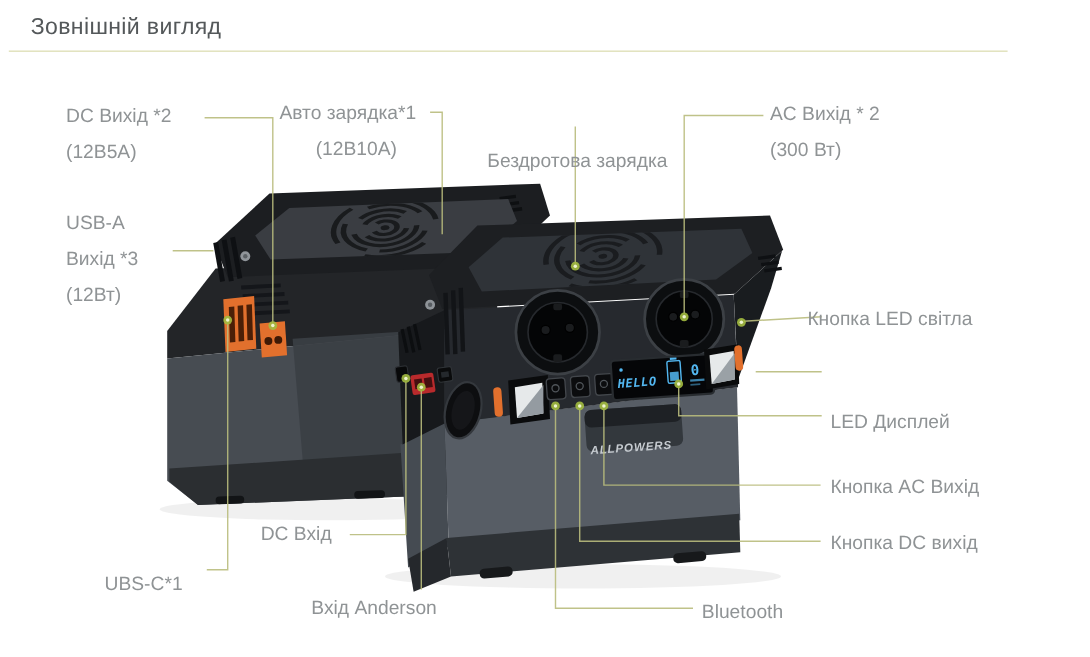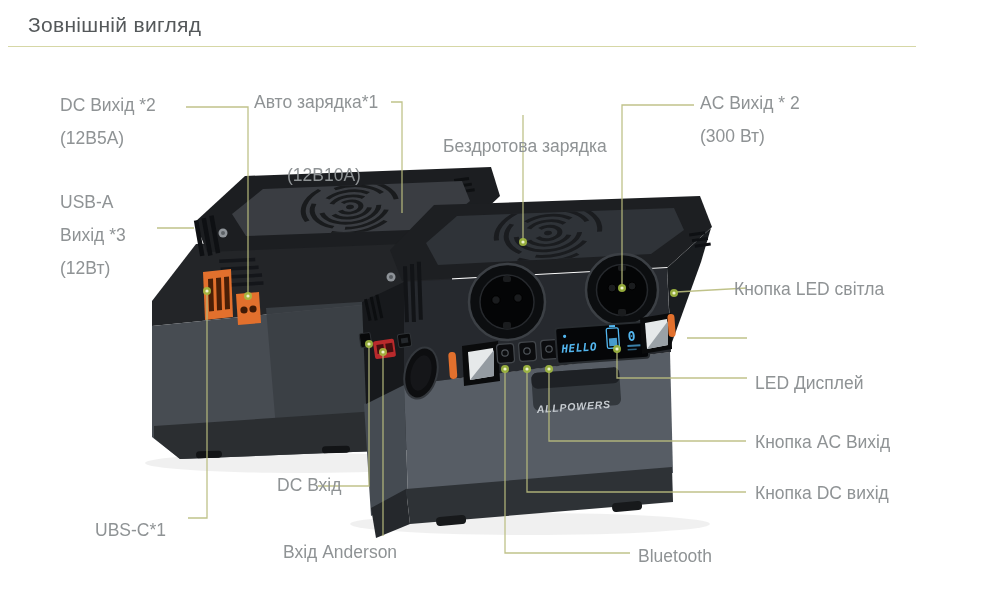"(12В10А)" .lbl .indent { margin-top: 40px -> none }
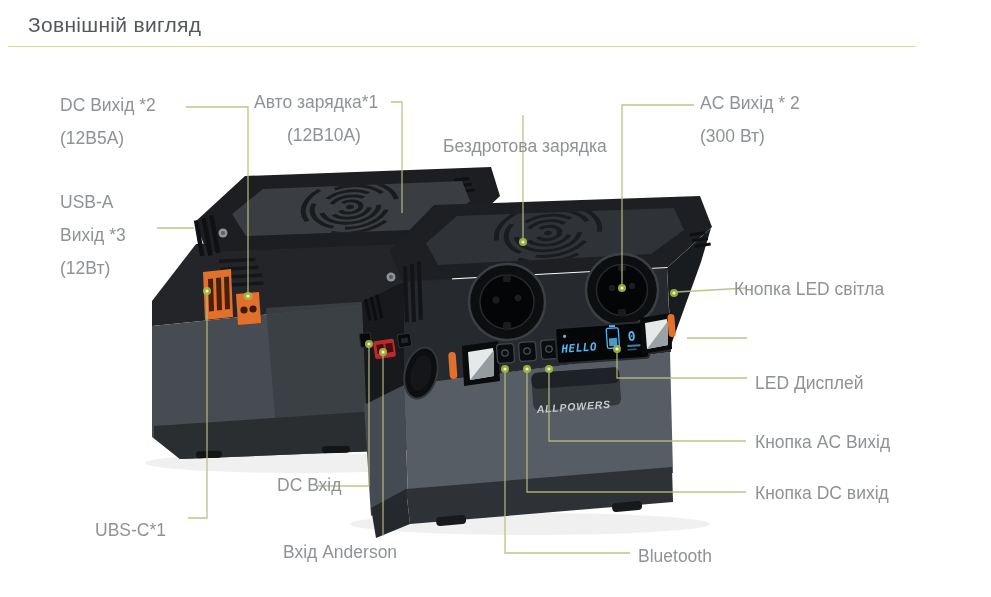"DC Вхід" div.lbl { margin-left: 40px -> none }
